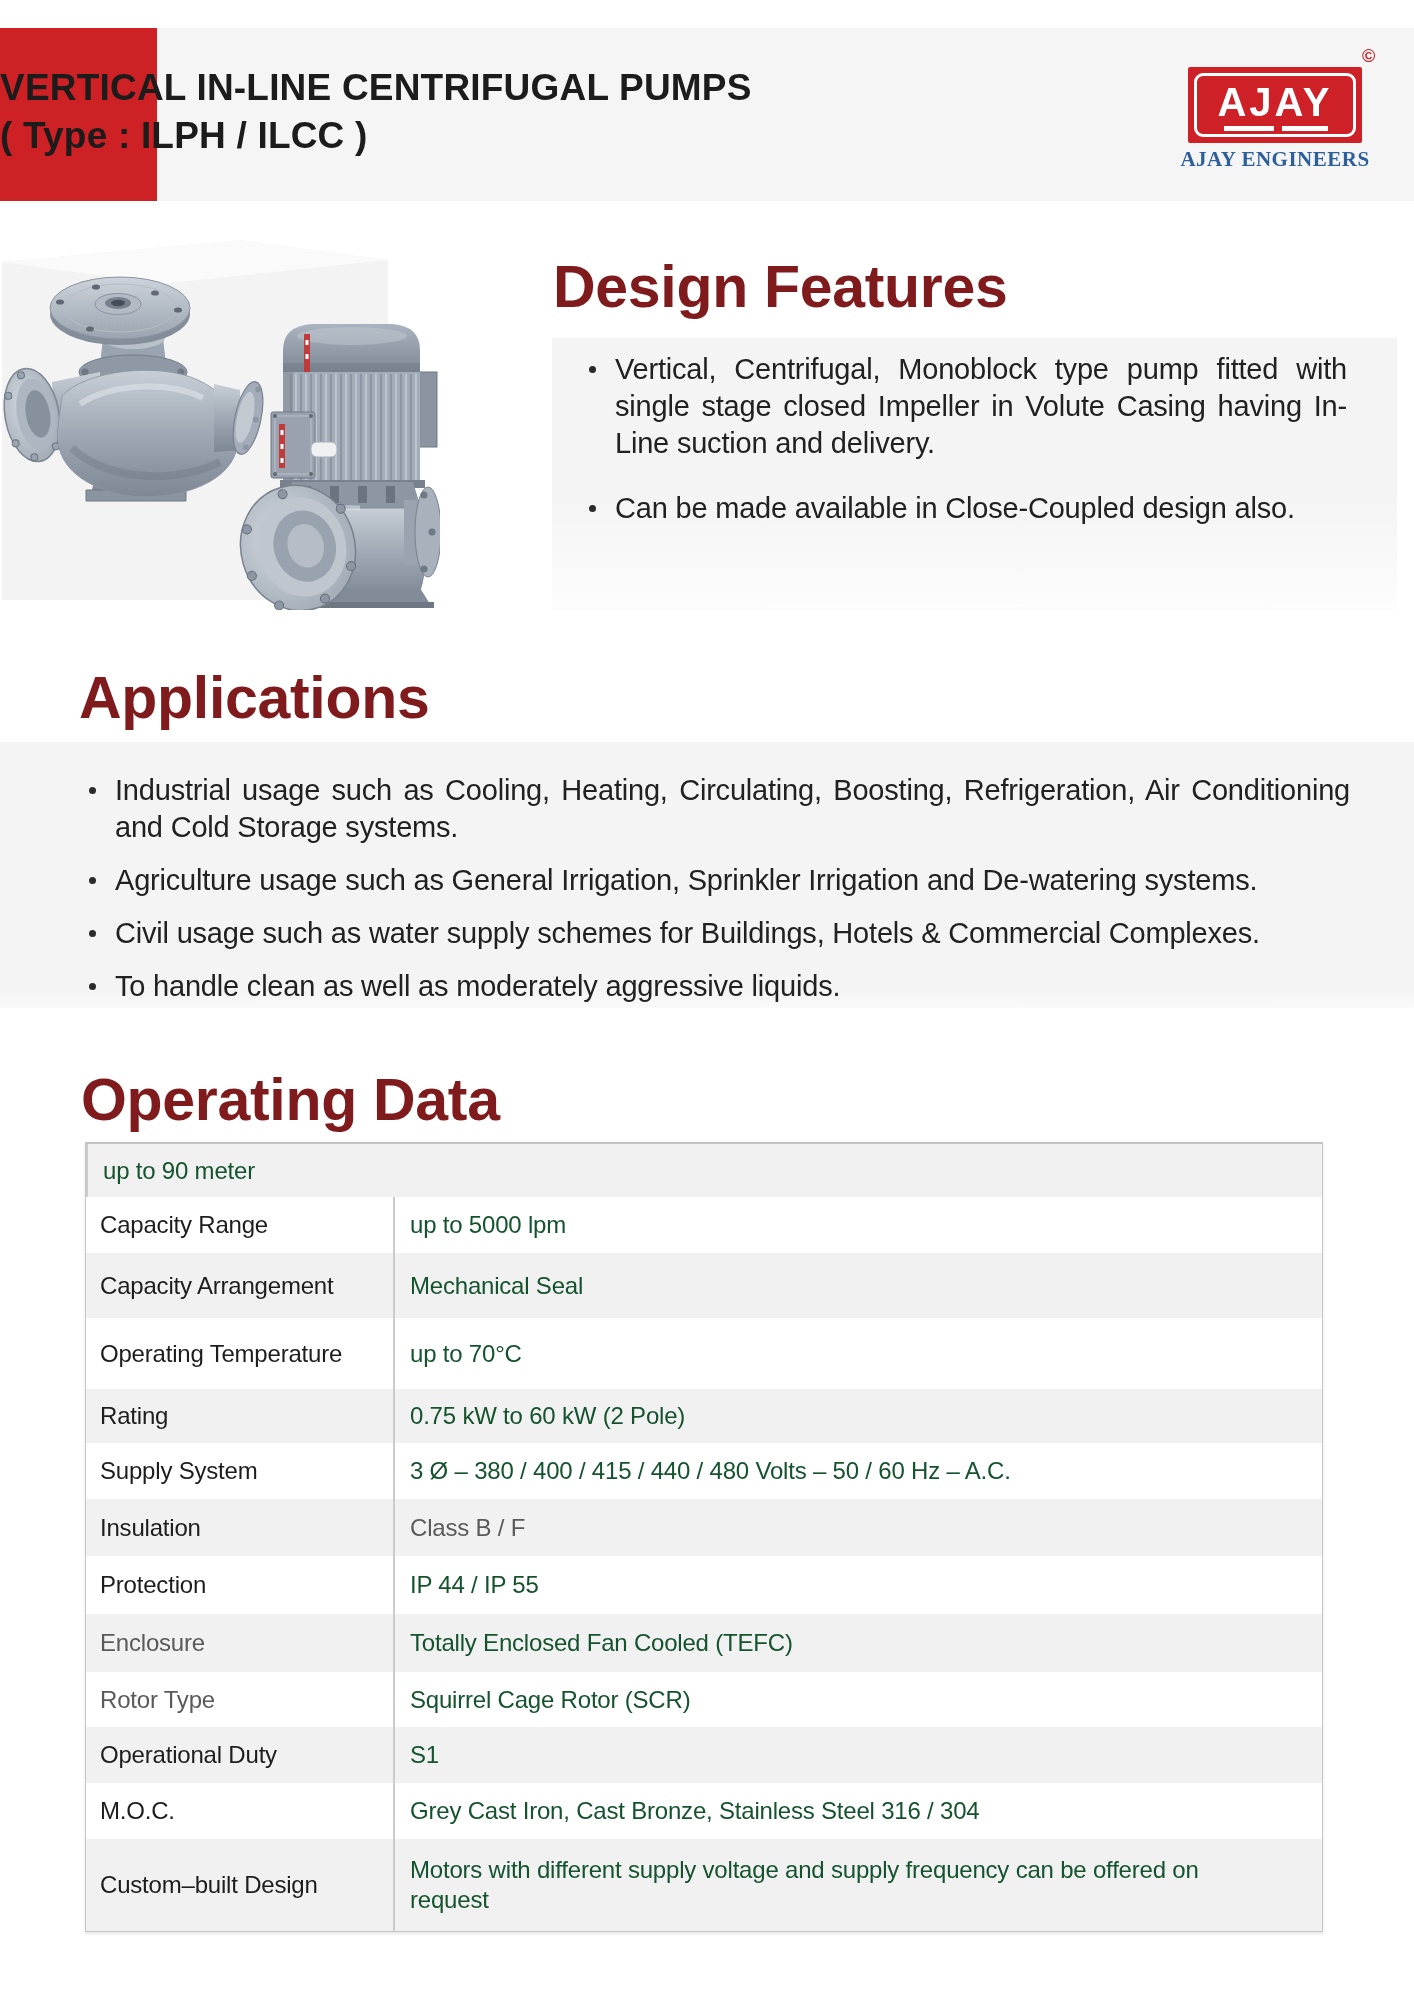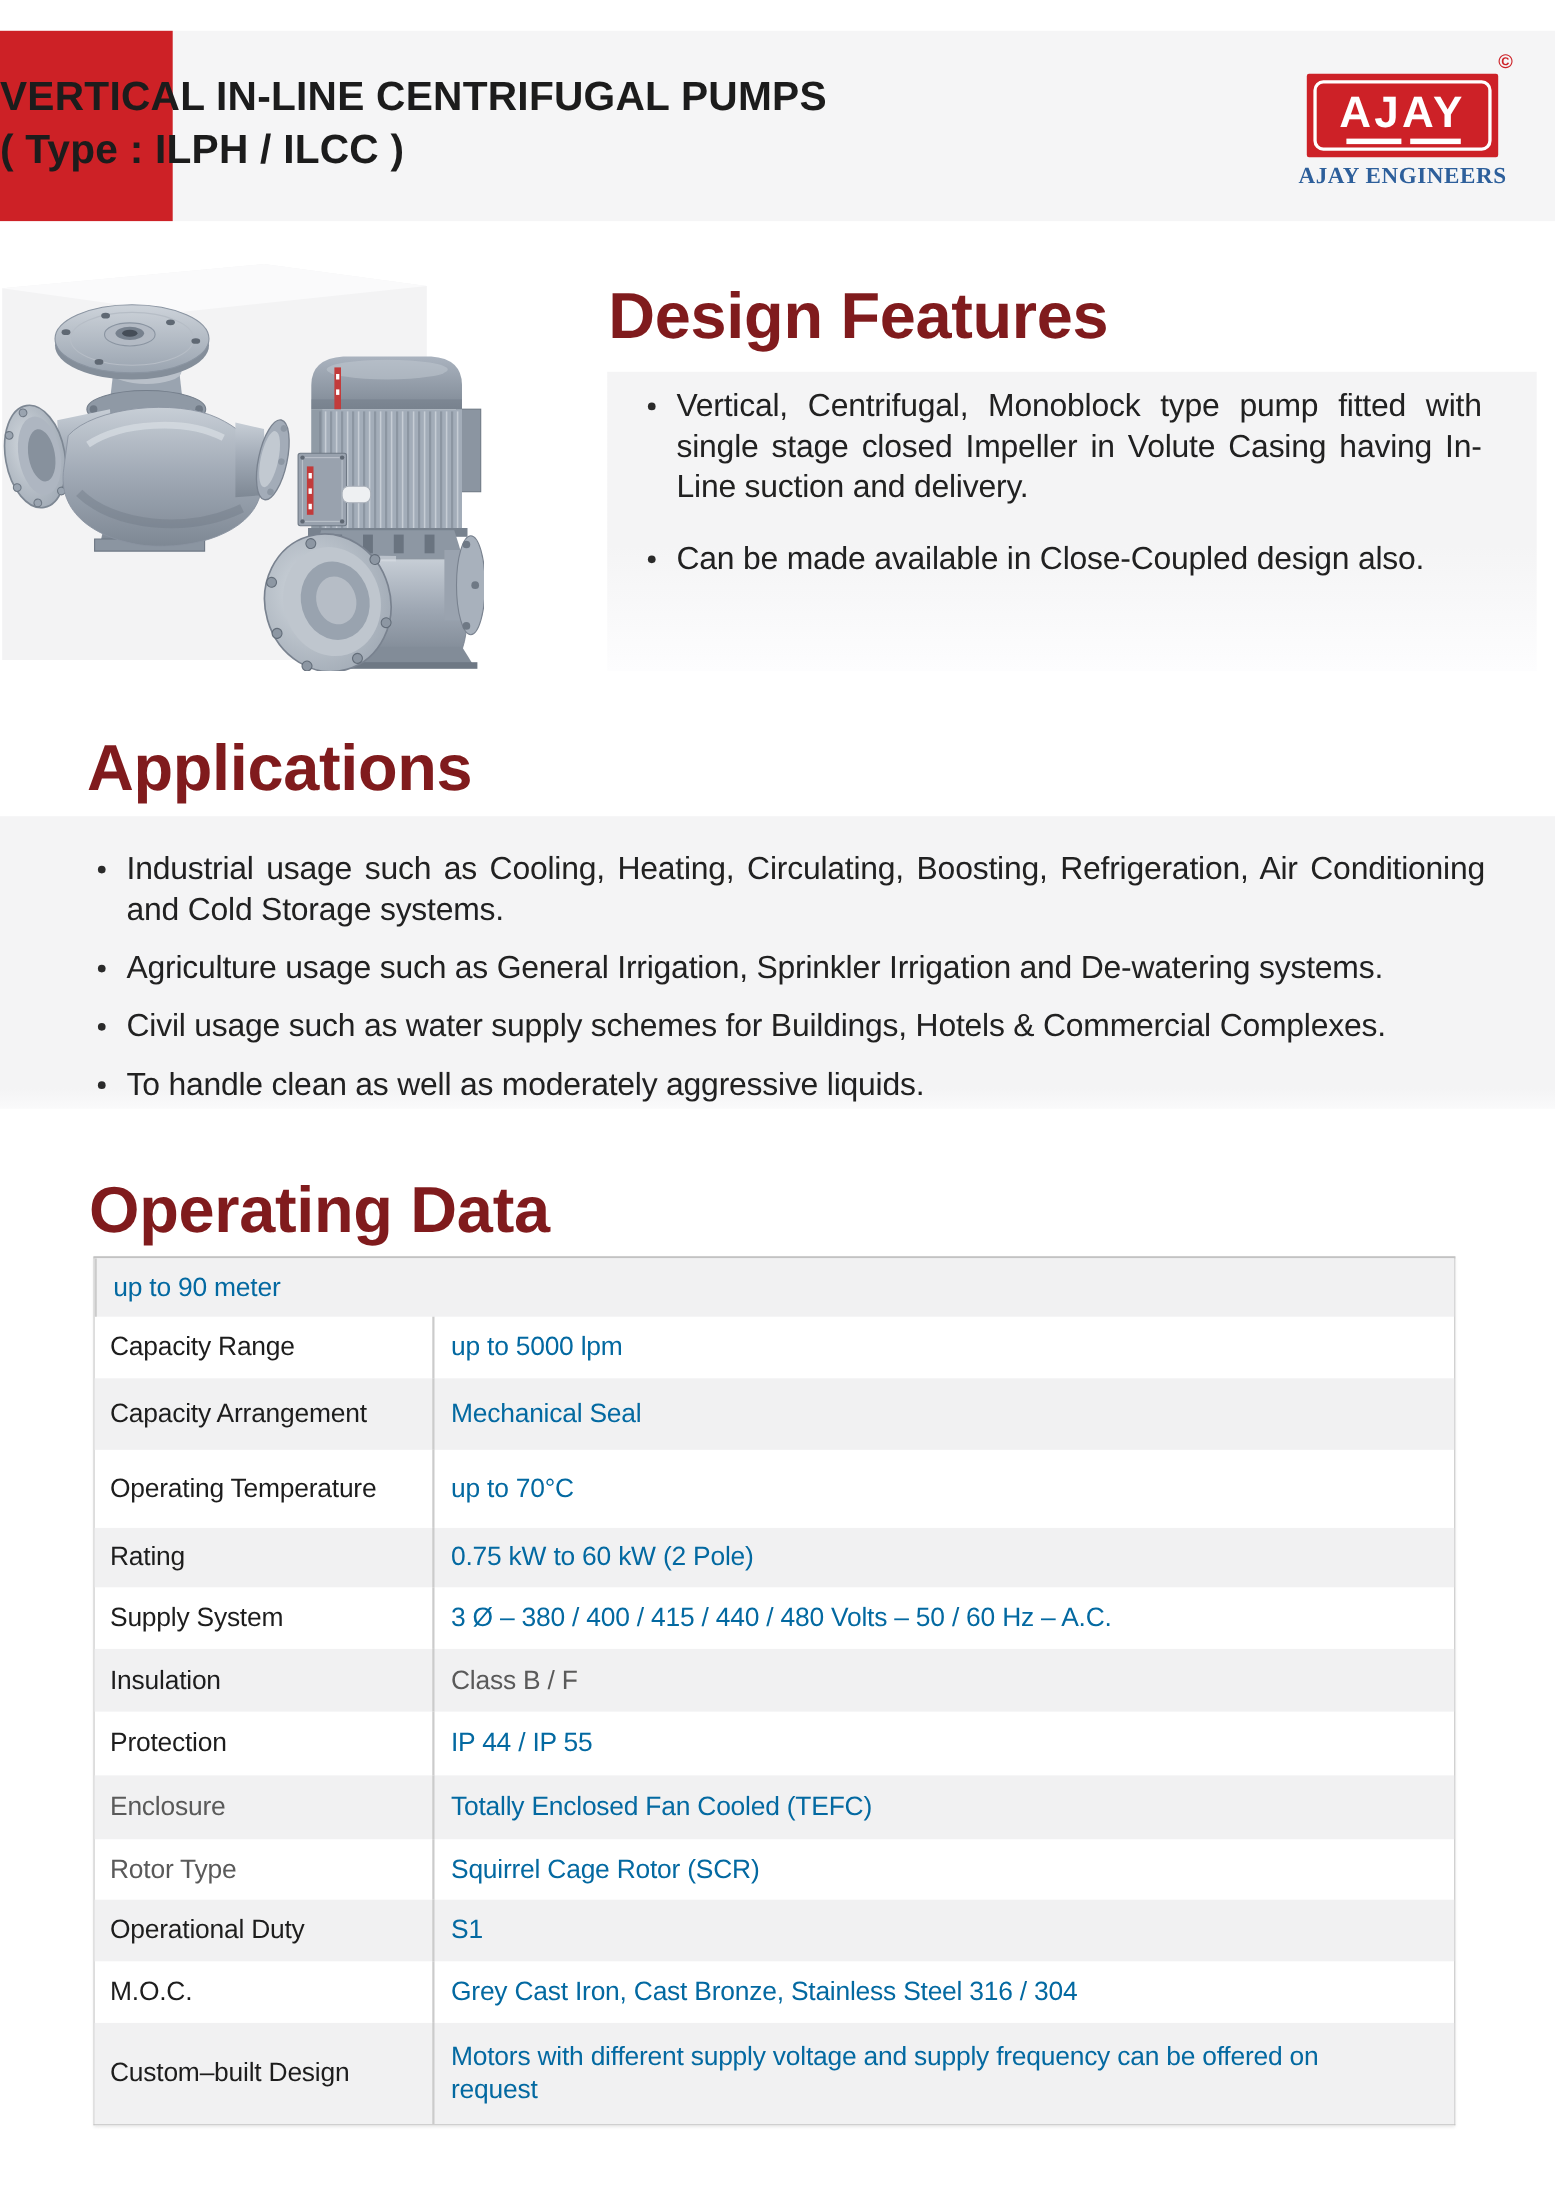"up to 90 meter" .tval { color: #0369a1 -> #14532d }
